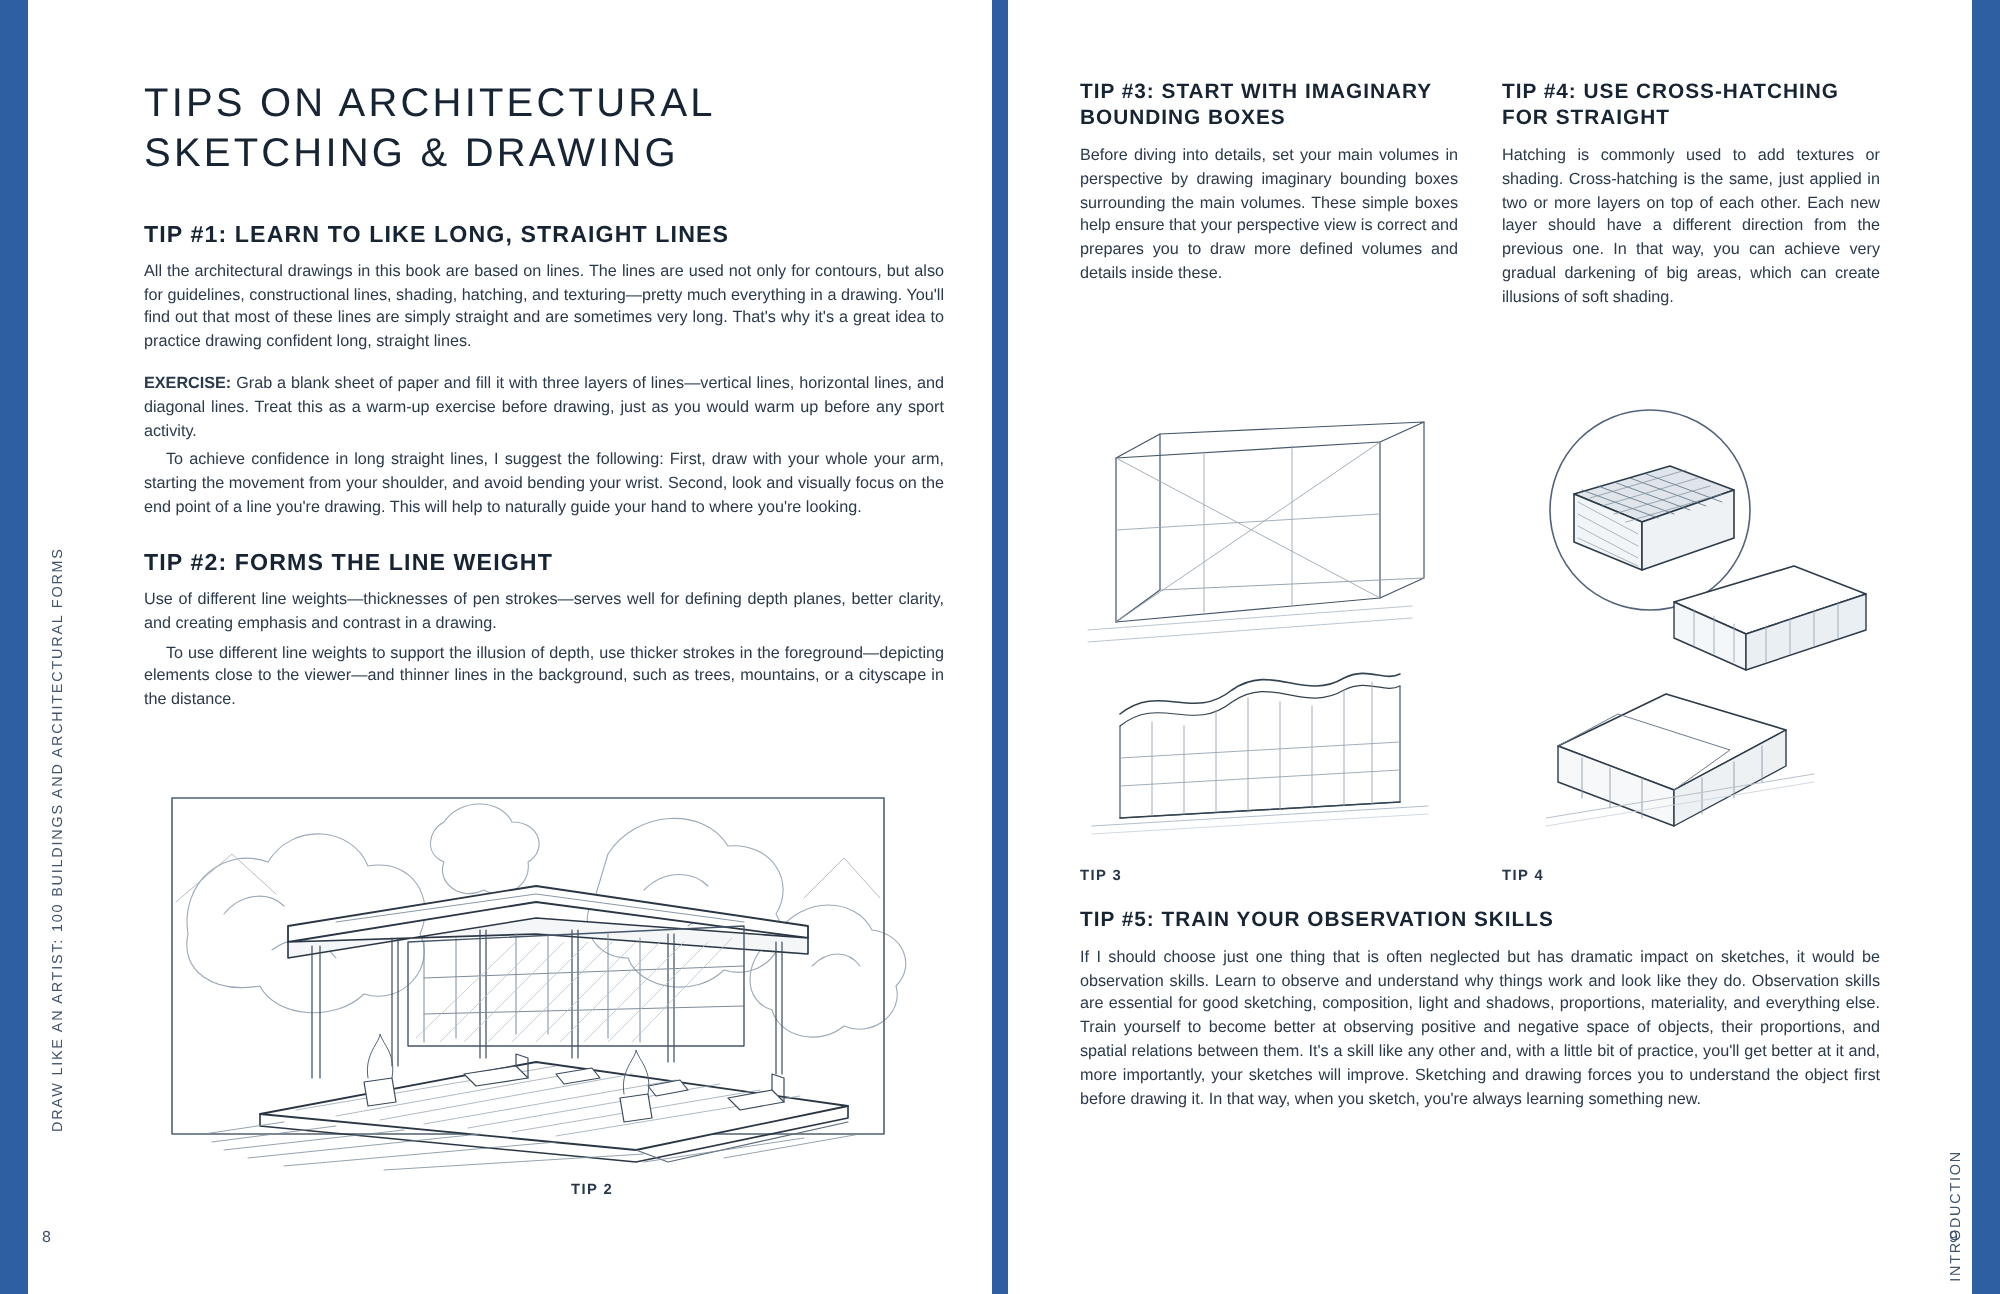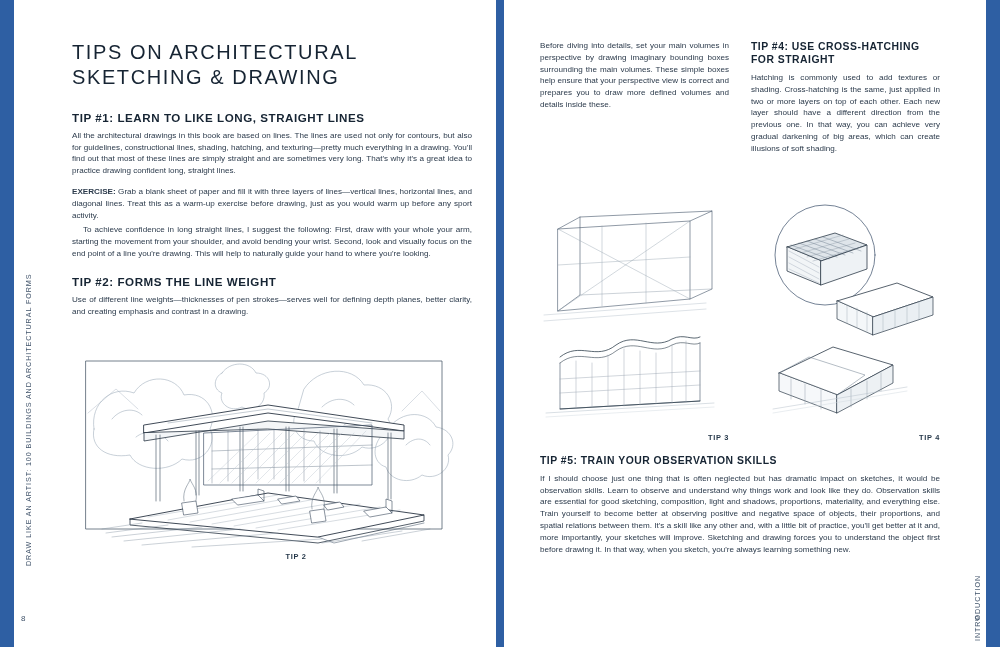"TIP #3: START WITH IMAGINARY" h3.tip-head-sm { html: none -> <h3>TIP #3: START WITH IMAGINARY BOUNDING BOXES</h3> }
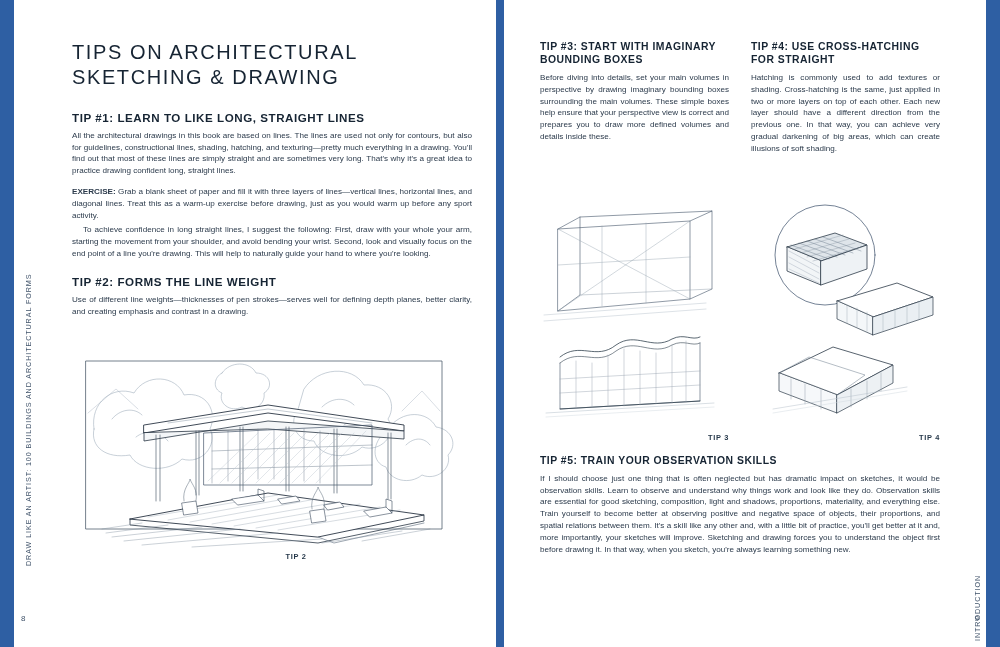"To use different line weights" p.body { html: none -> <p>To use different line weights to support the illusion of depth, use thicker strokes in the foreground—depicting elements close to the viewer—and thinner lines in the background, such as trees, mountains, or a cityscape in the distance.</p> }
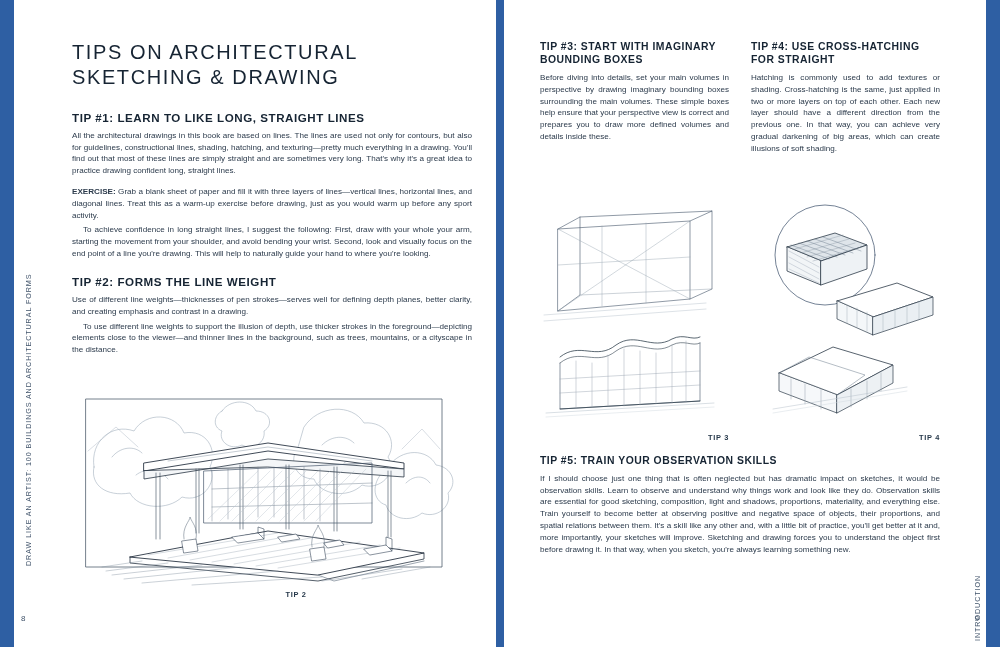"TIP 3" .caption { text-align: right -> left }
